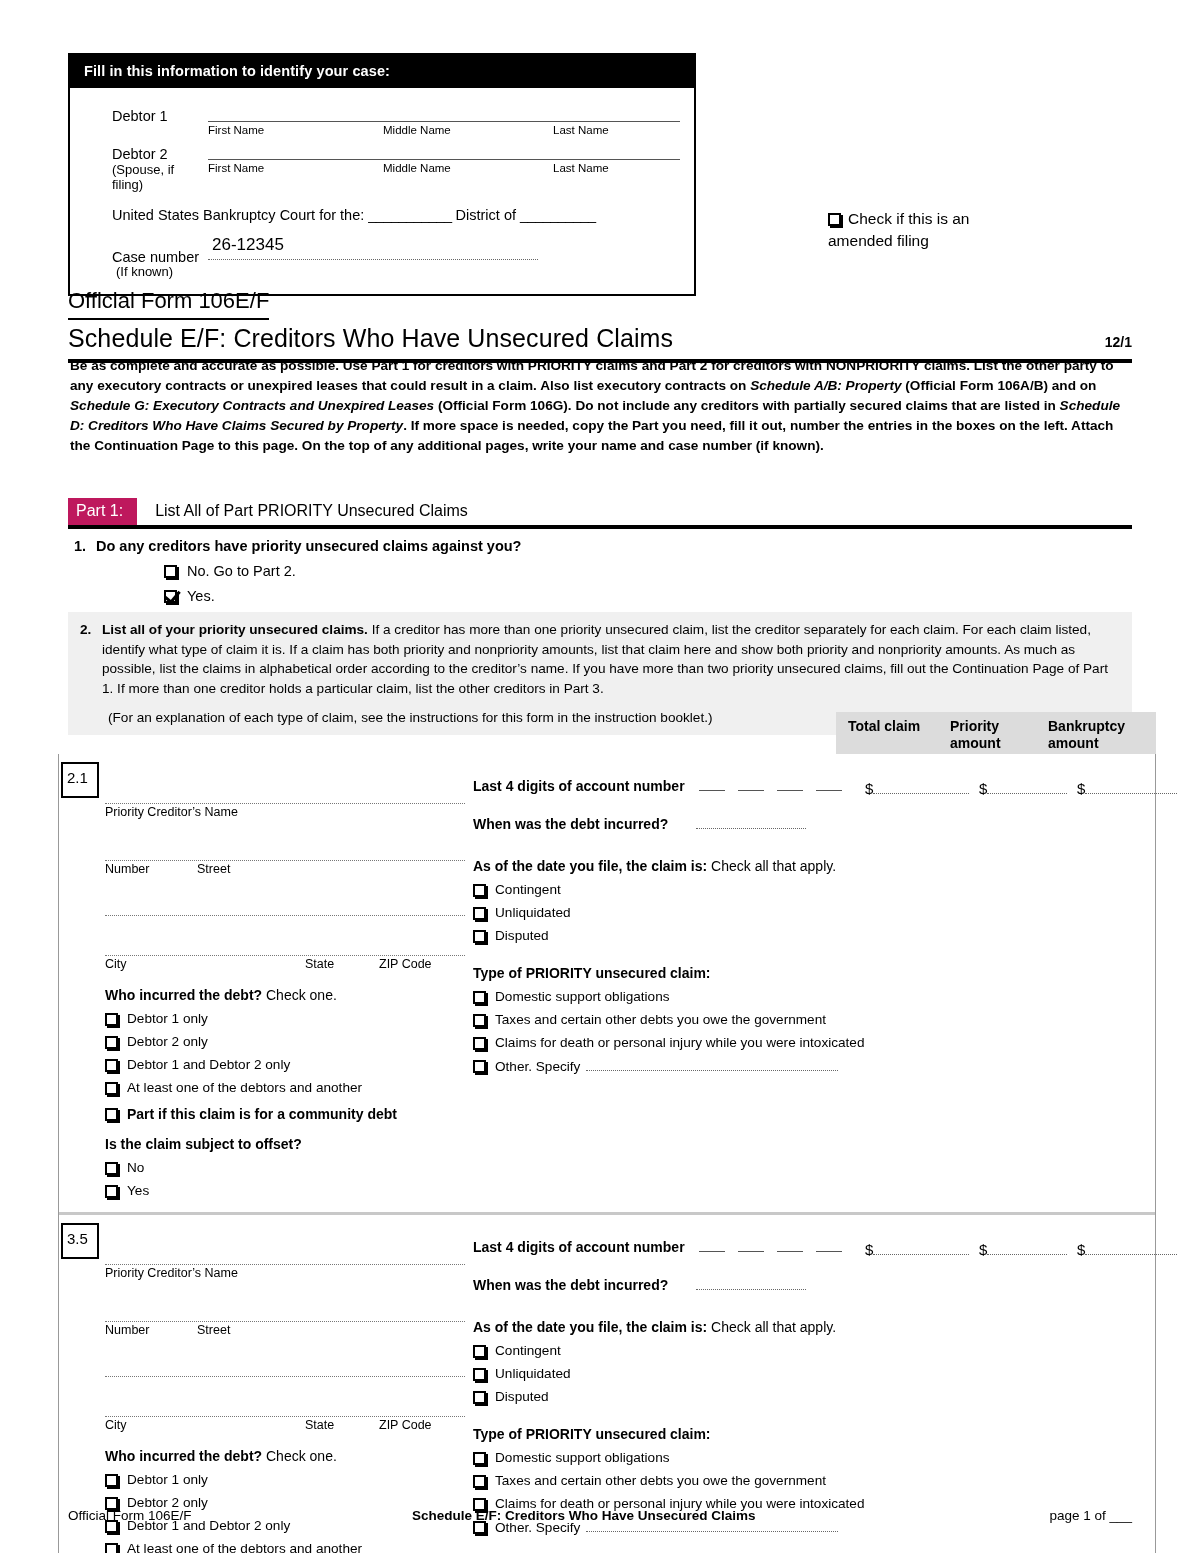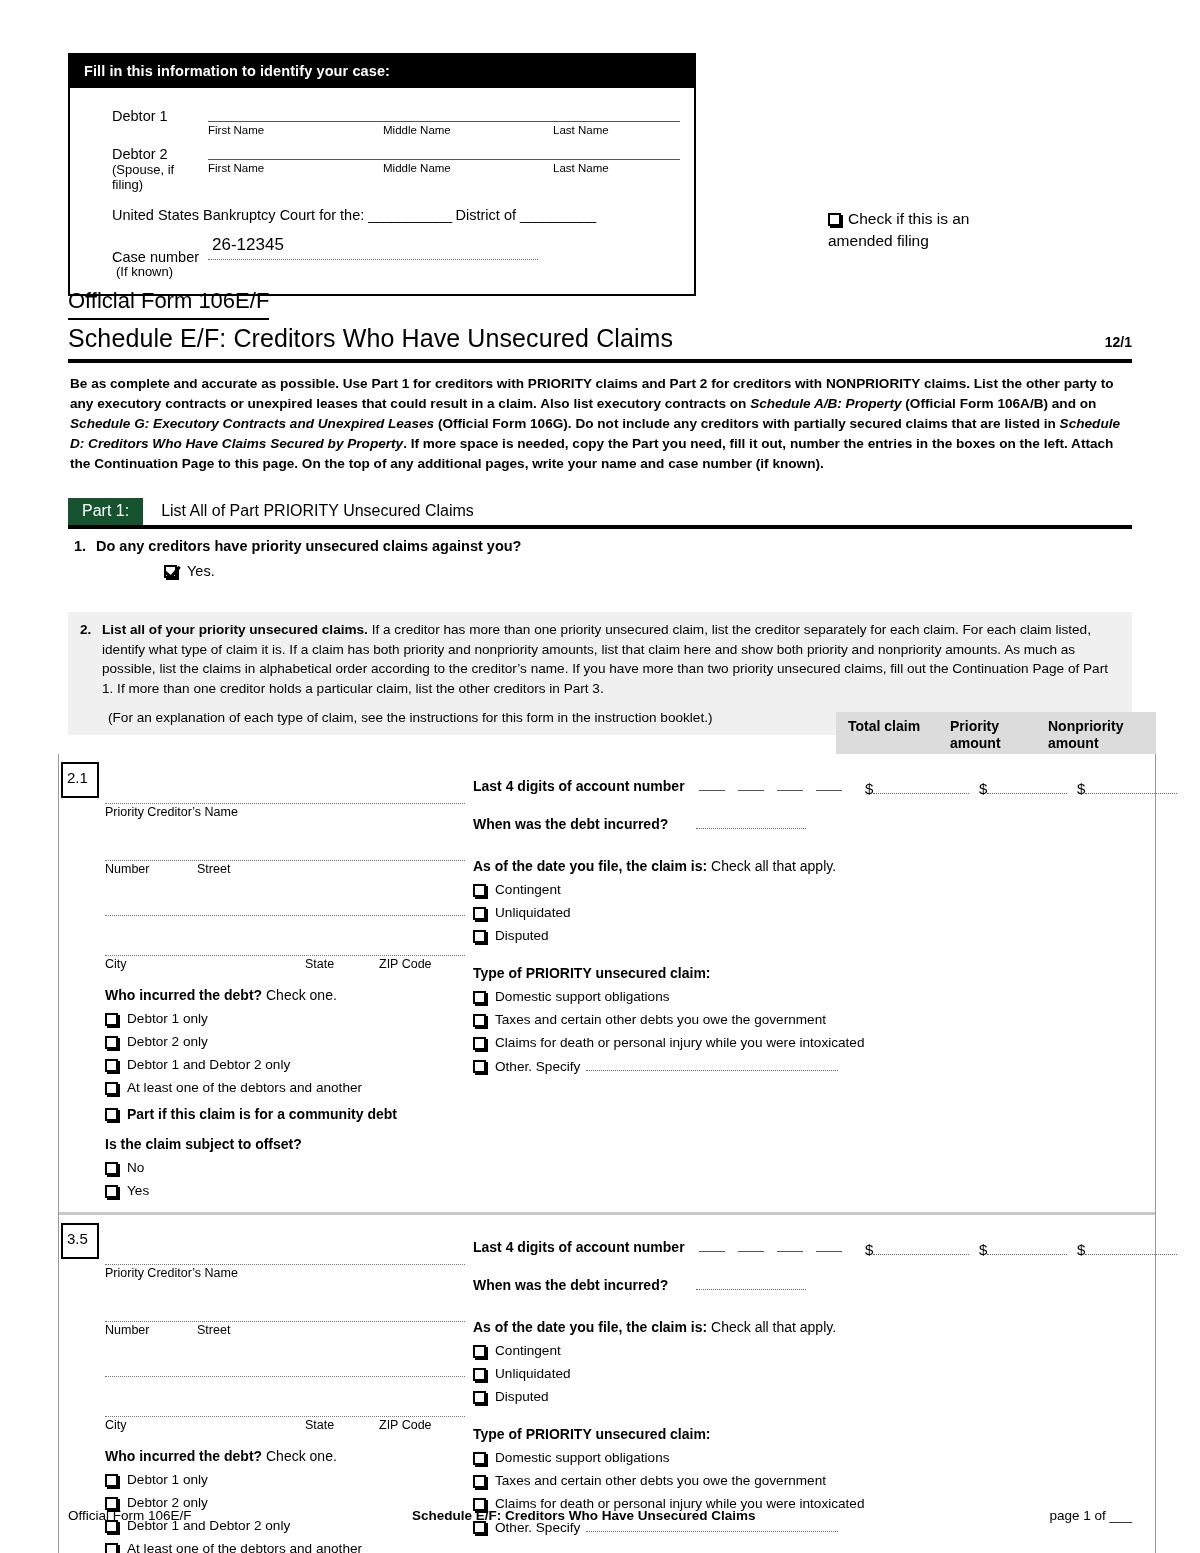"Be as complete and accurate" .intro { top: 374px -> 356px }
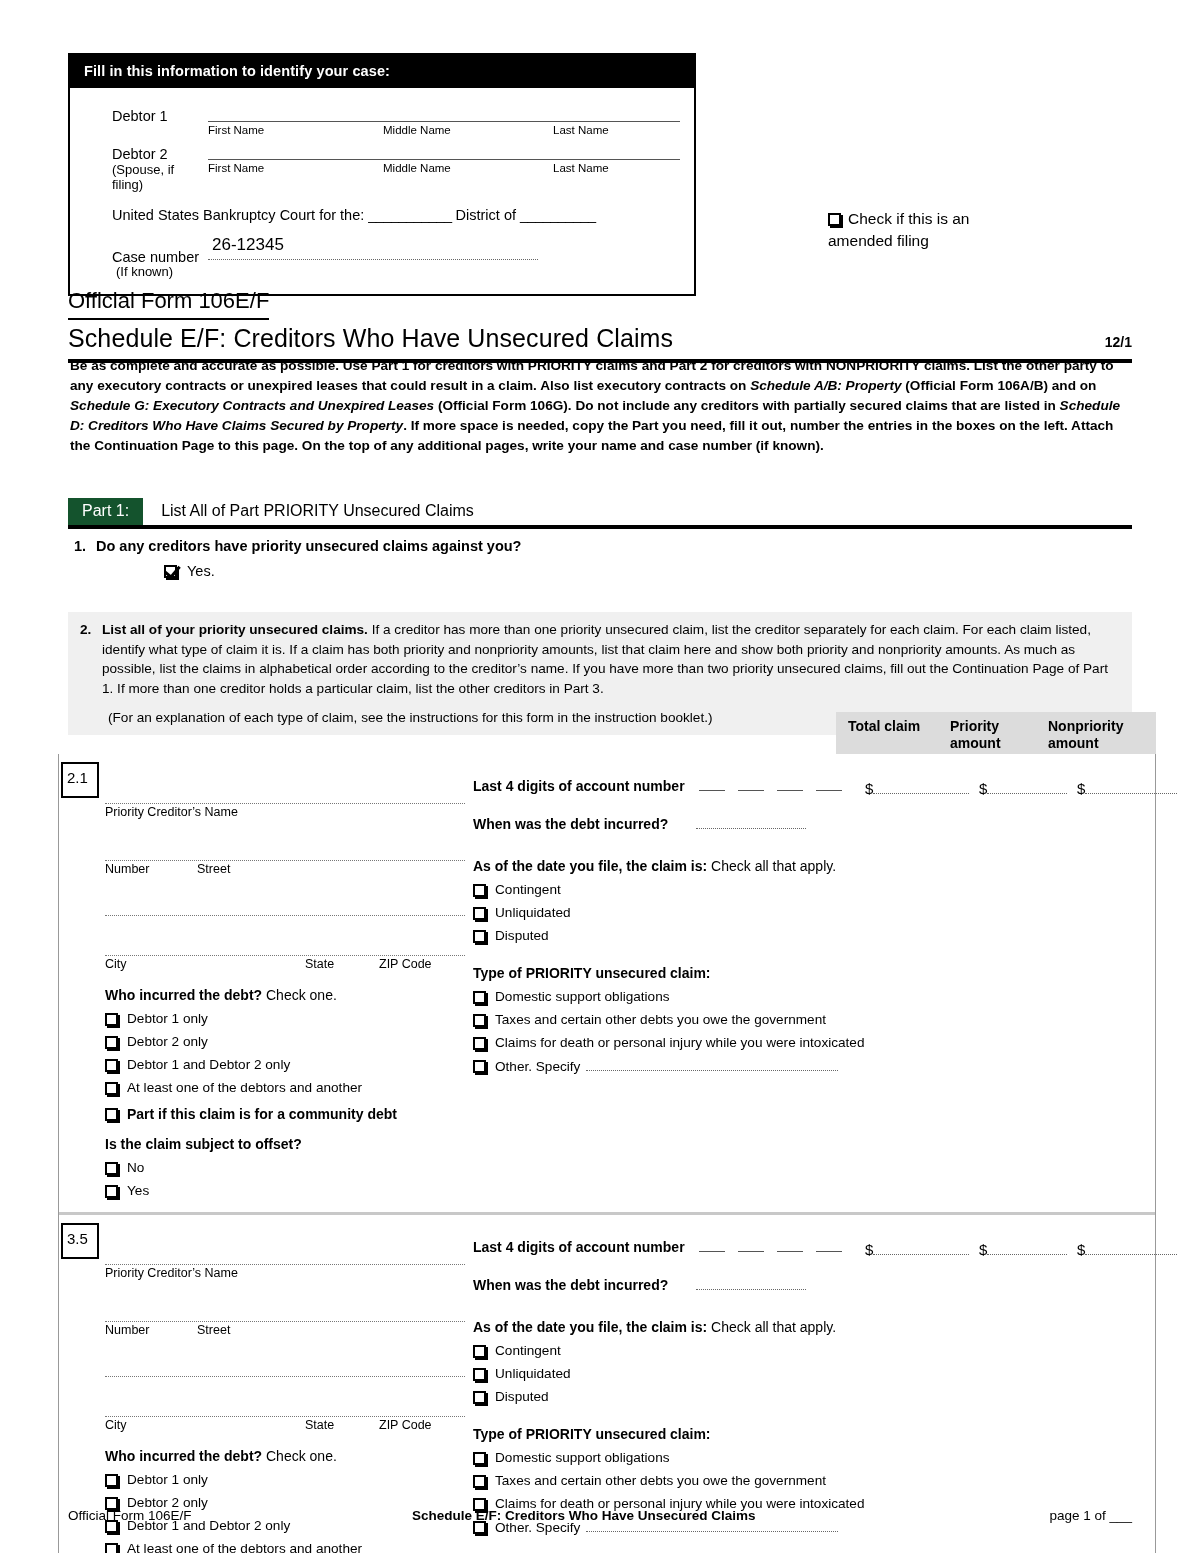"Part 1:" .part-tag { background: #14532d -> #be185d; padding: 4px 14px 5px 14px -> 4px 14px 5px 8px }
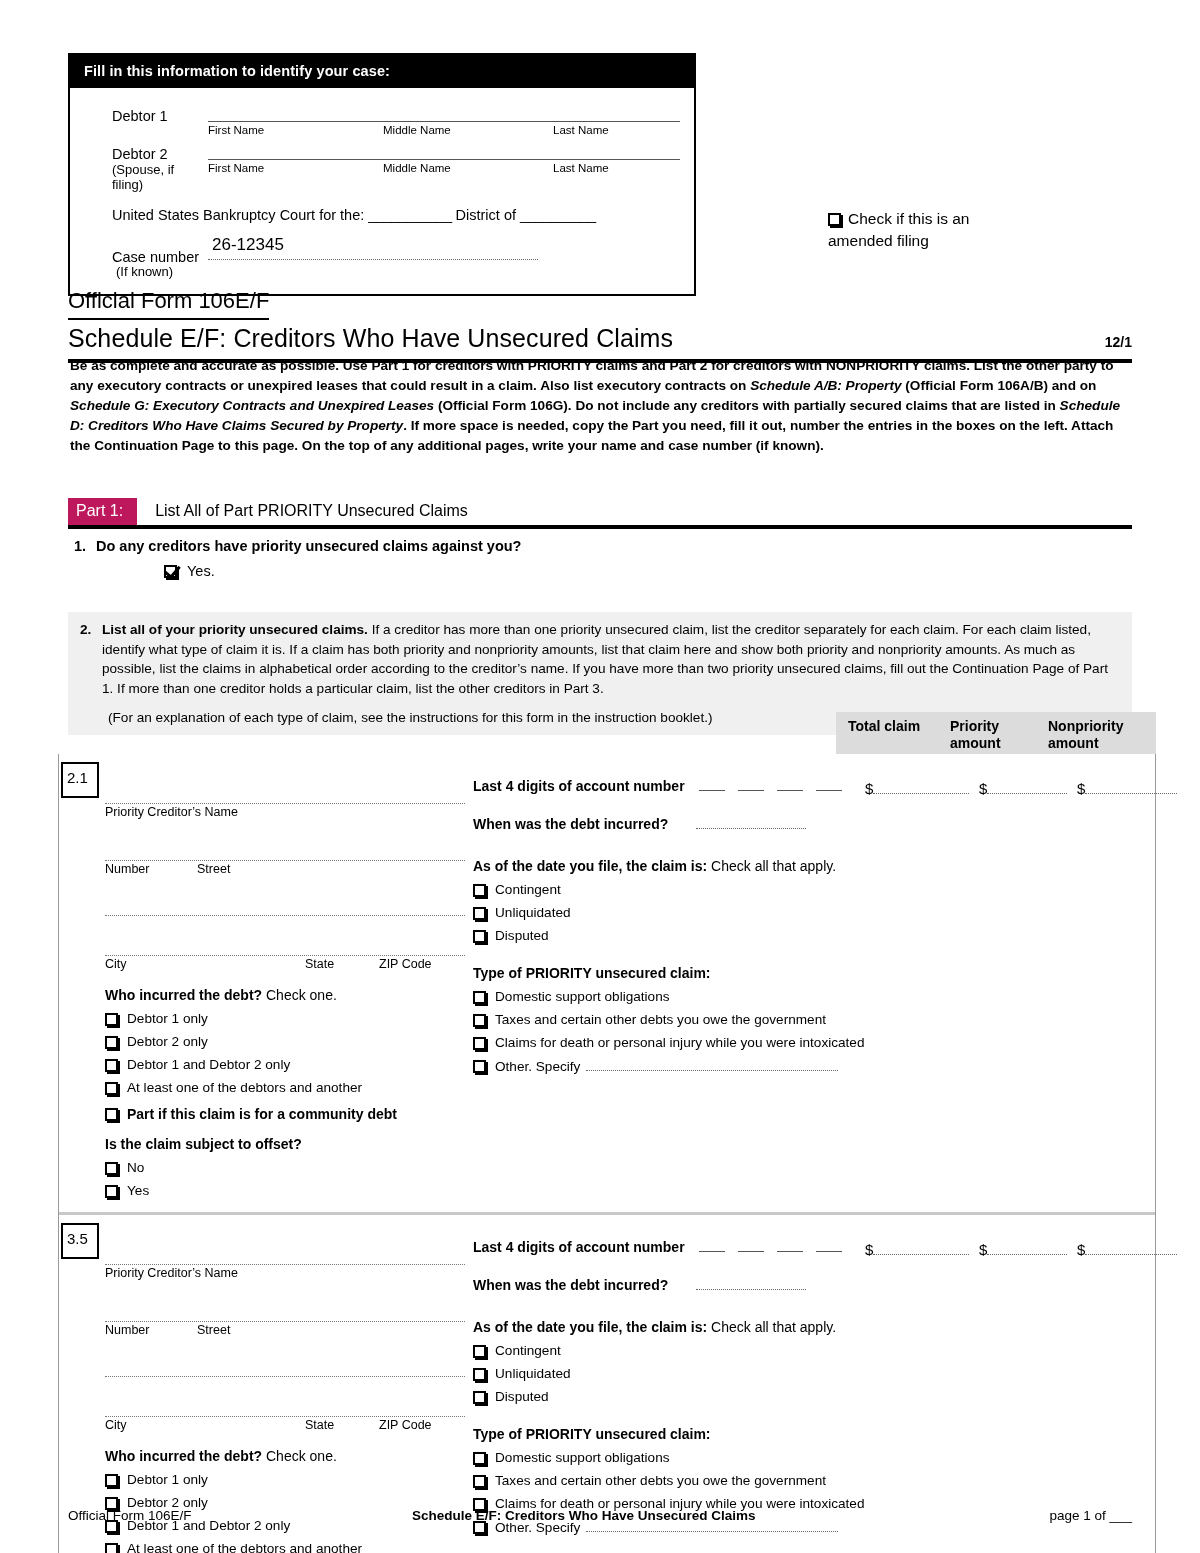"No. Go to Part 2." div.opt-line { html: none -> <div> <span></span> <span>No. Go to Part 2.</span> </div> }
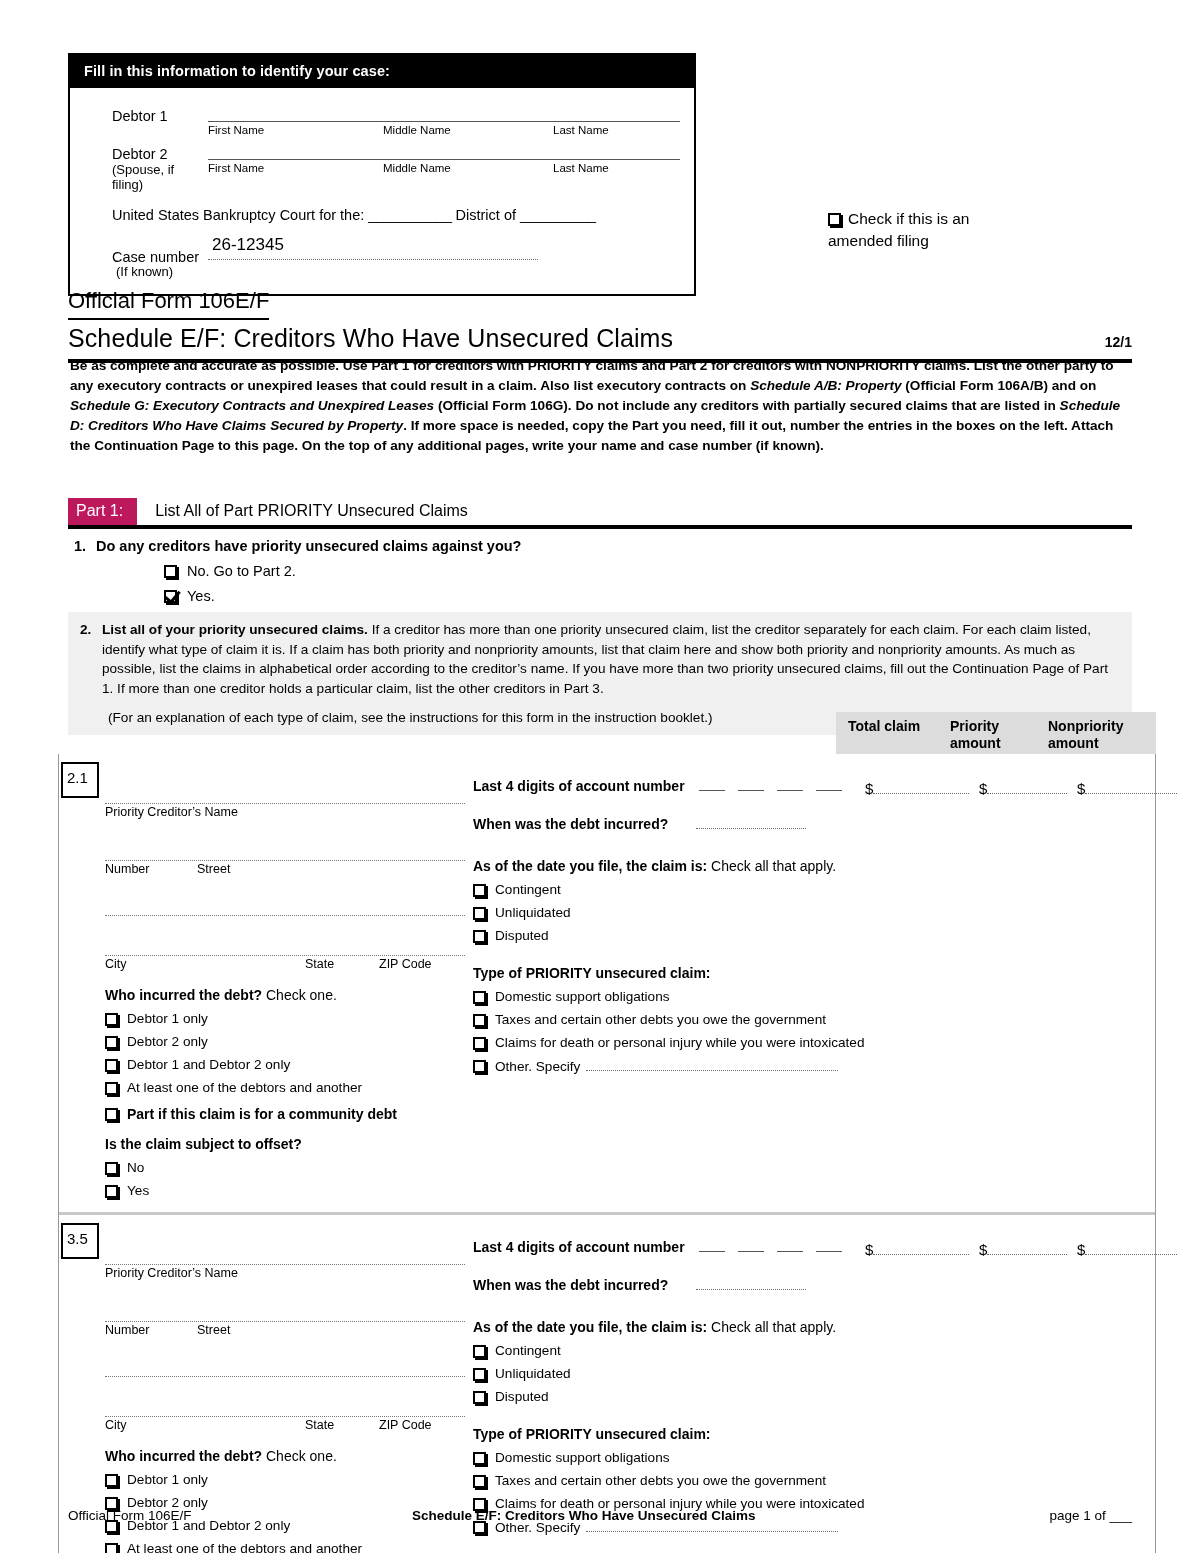"Nonpriority" div { text: Nonpriority -> Bankruptcy }
